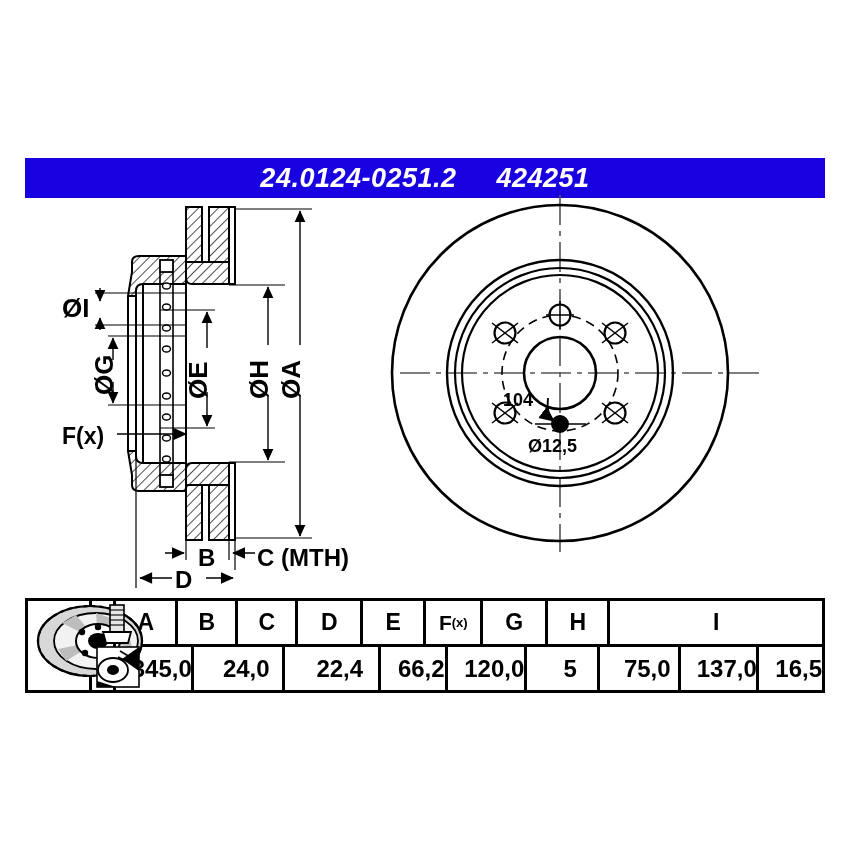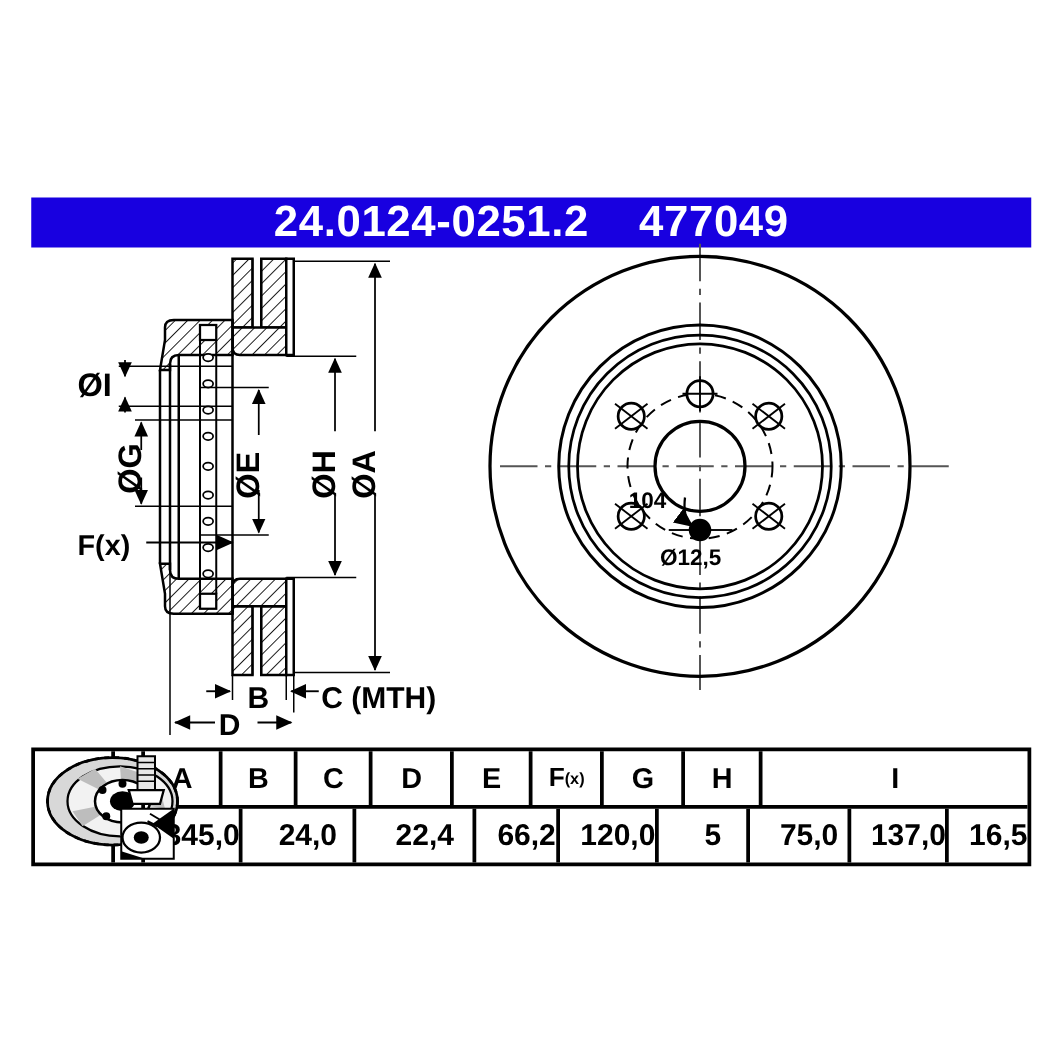"24.0124-0251.2" .hdr span { font-size: 35px -> 27px; font-style: none -> italic }
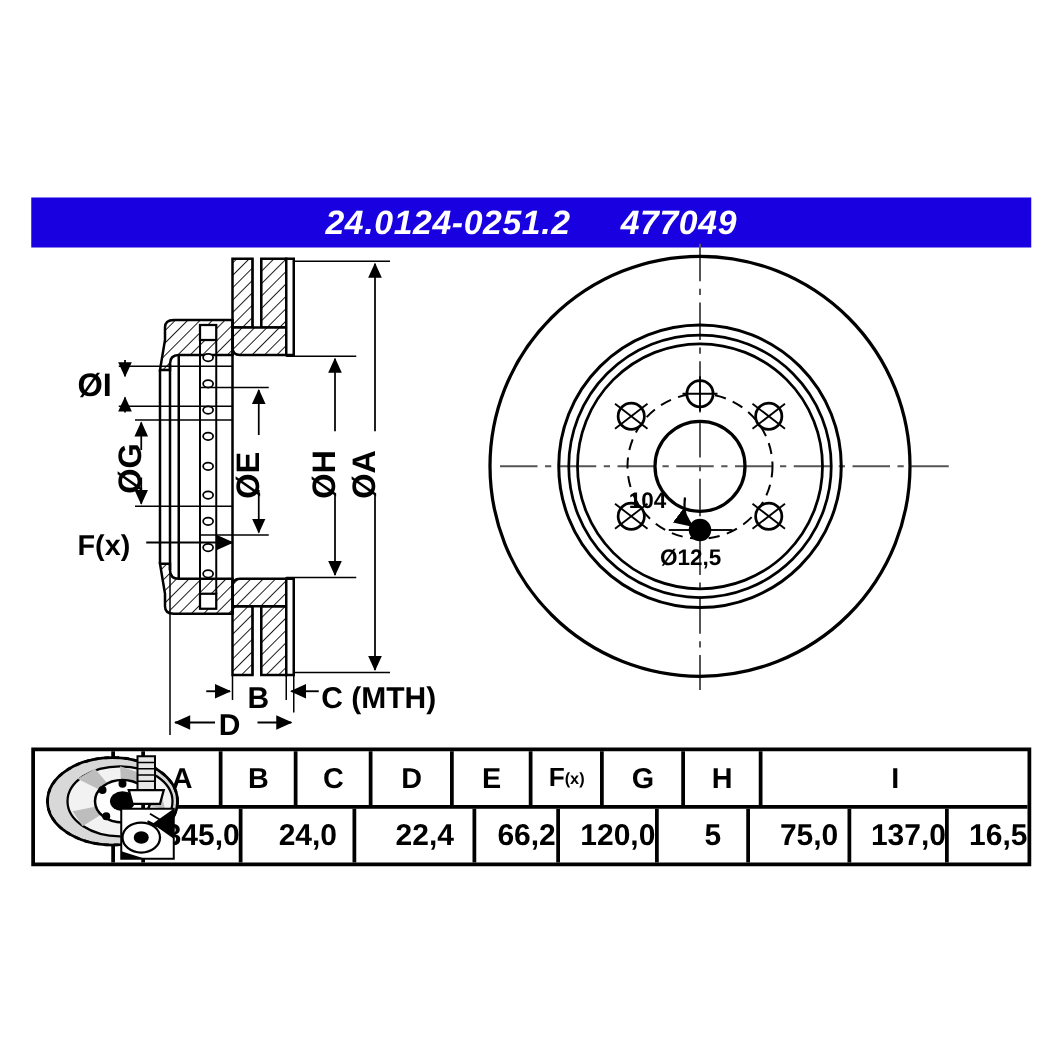"477049" span { text: 477049 -> 424251 }
